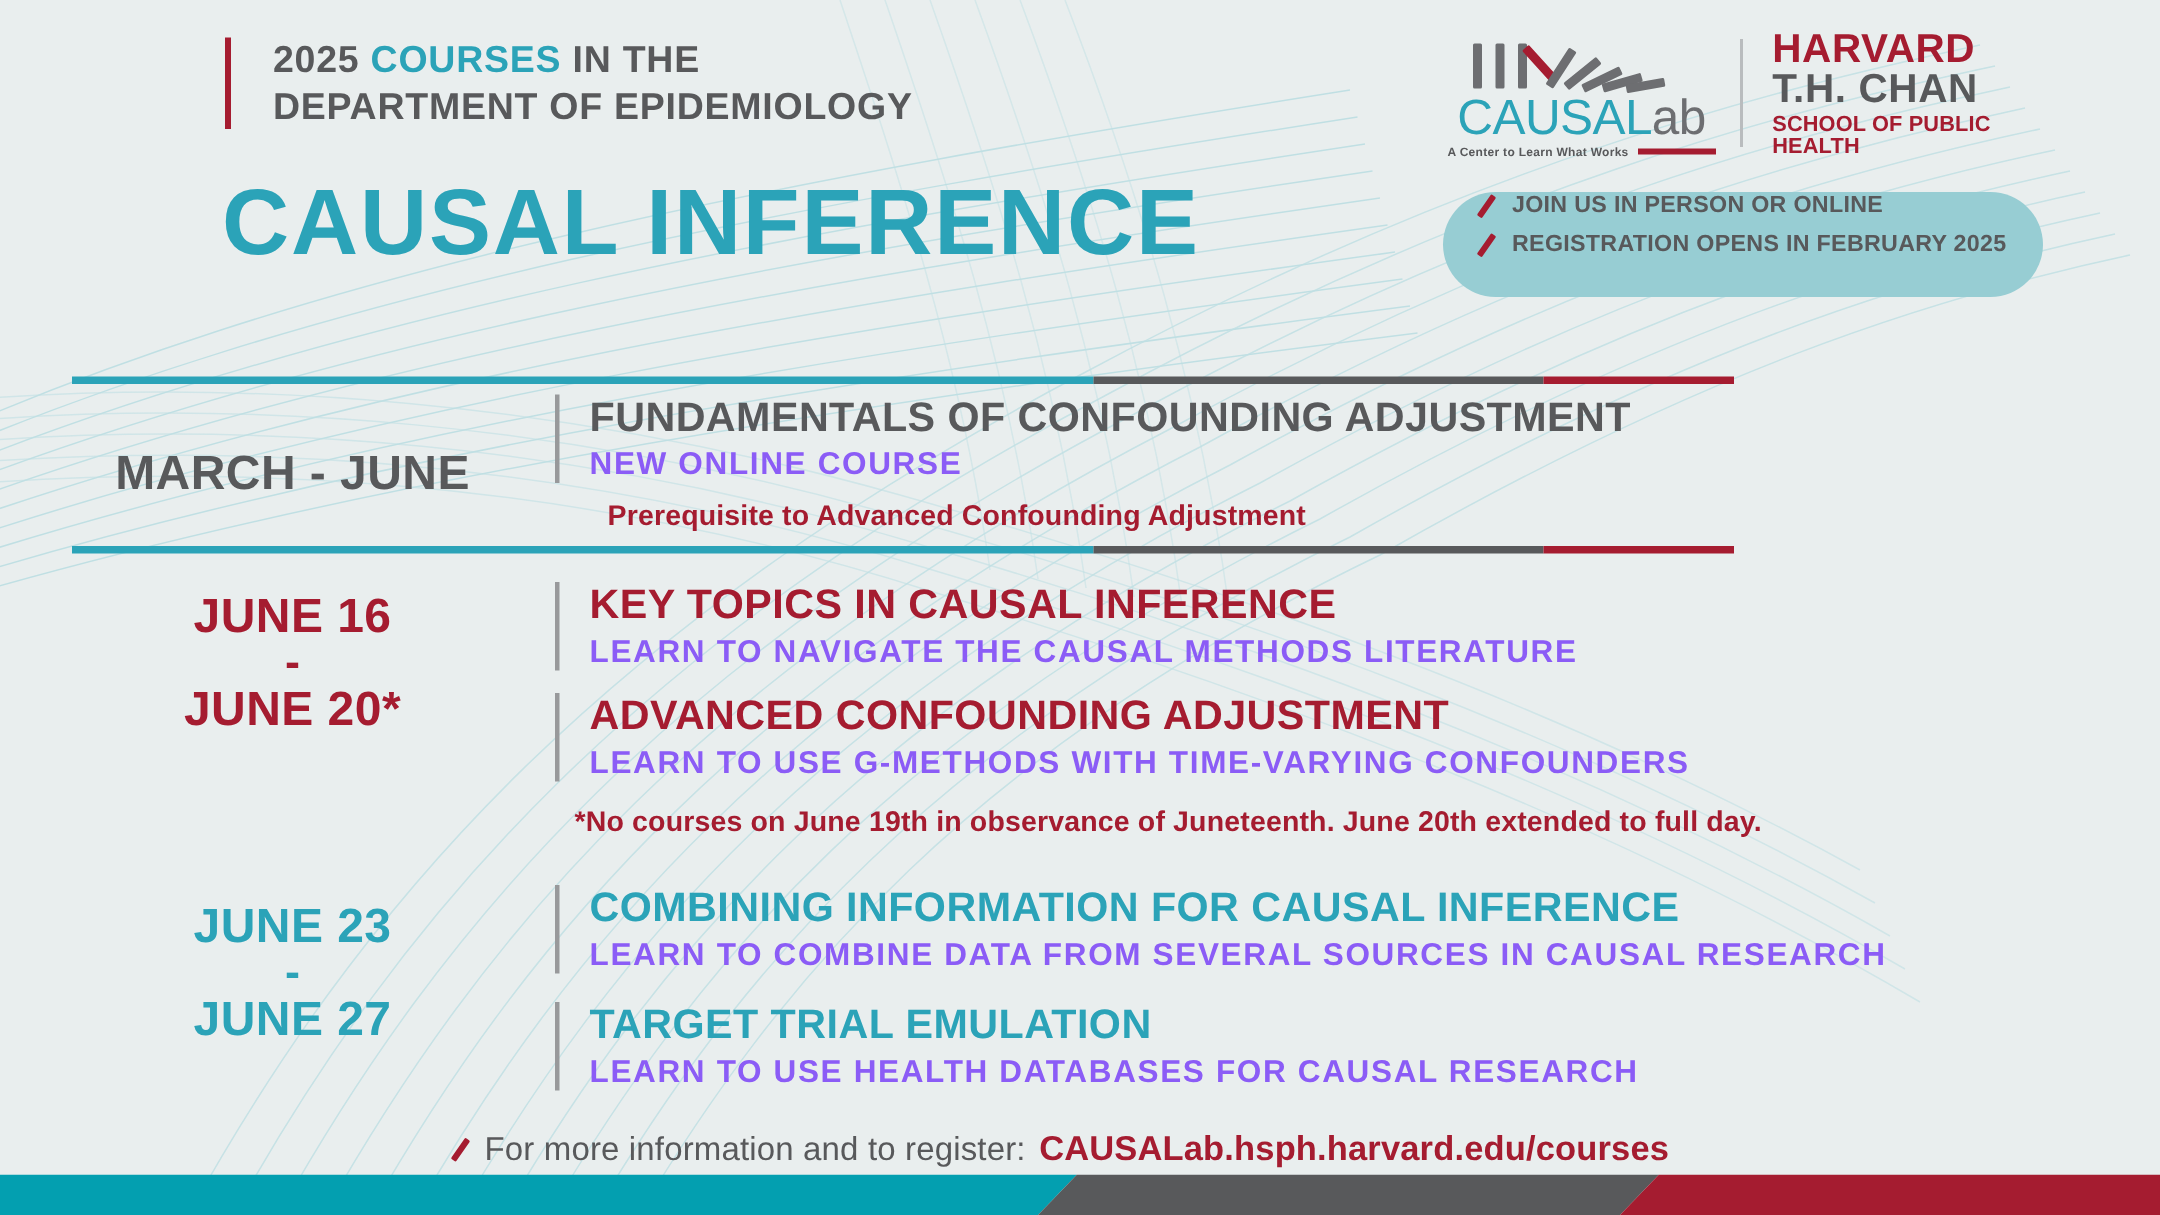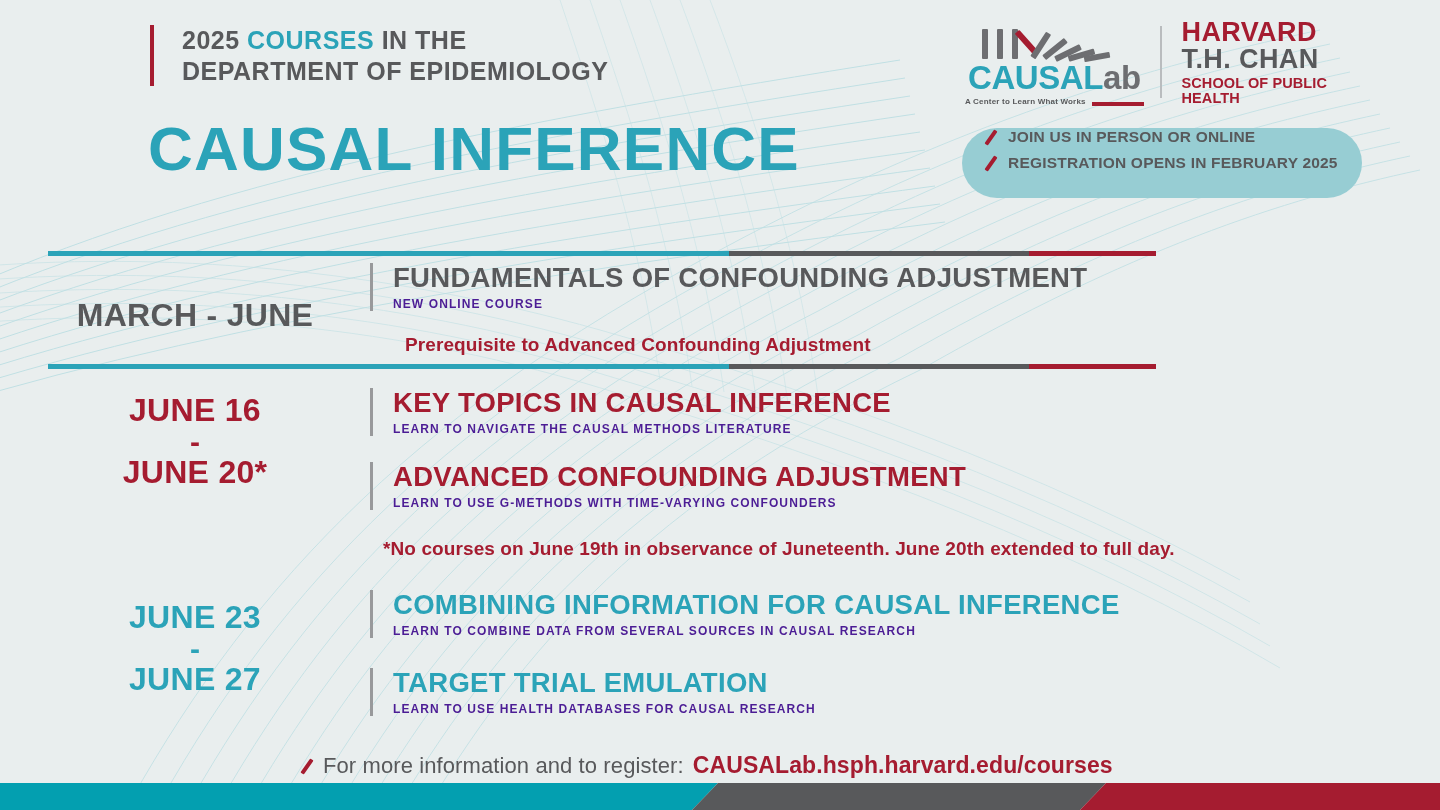"CAUSALab" .causalab-word { font-weight: bold -> normal }
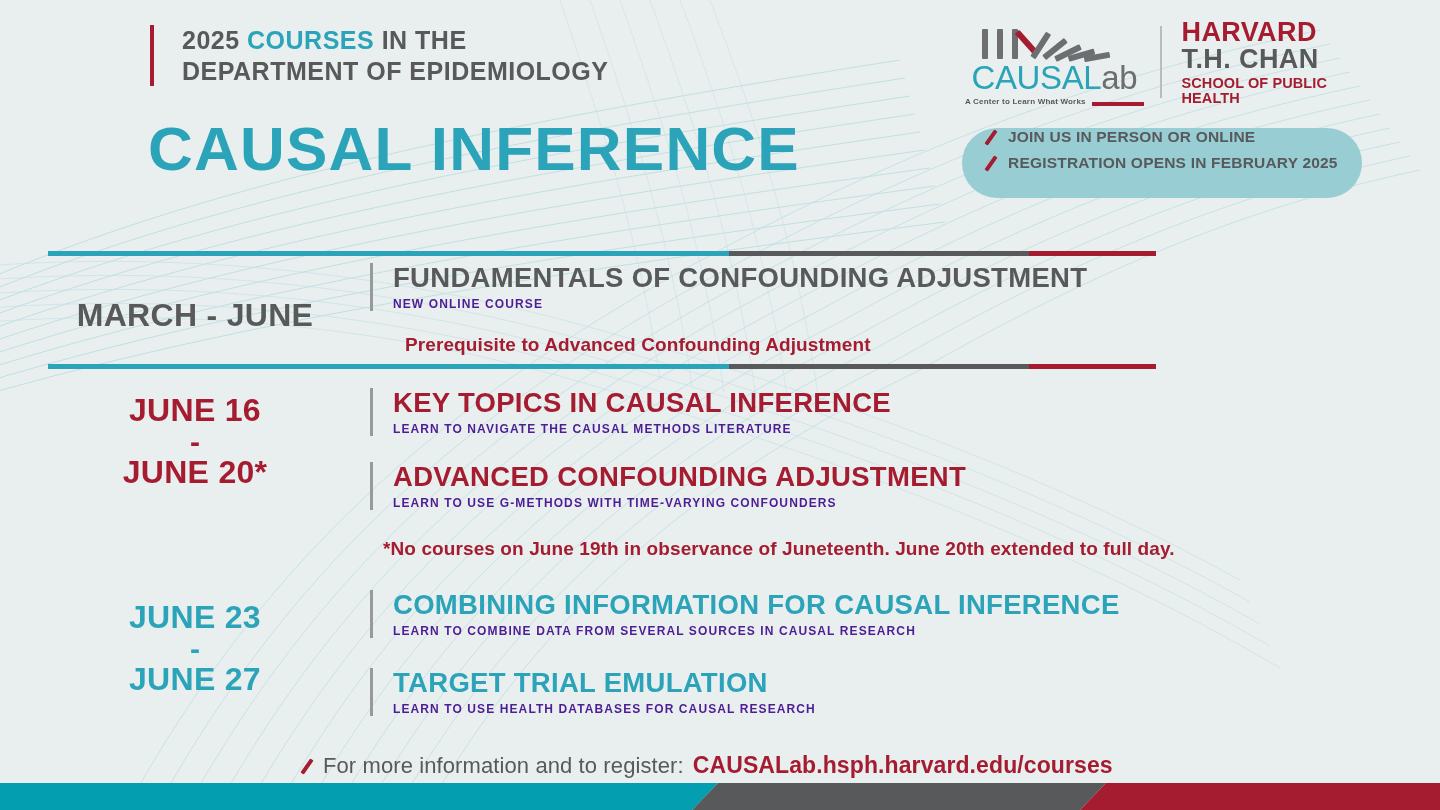"A Center to Learn What" .causalab-tag { align-items: flex-end -> center }
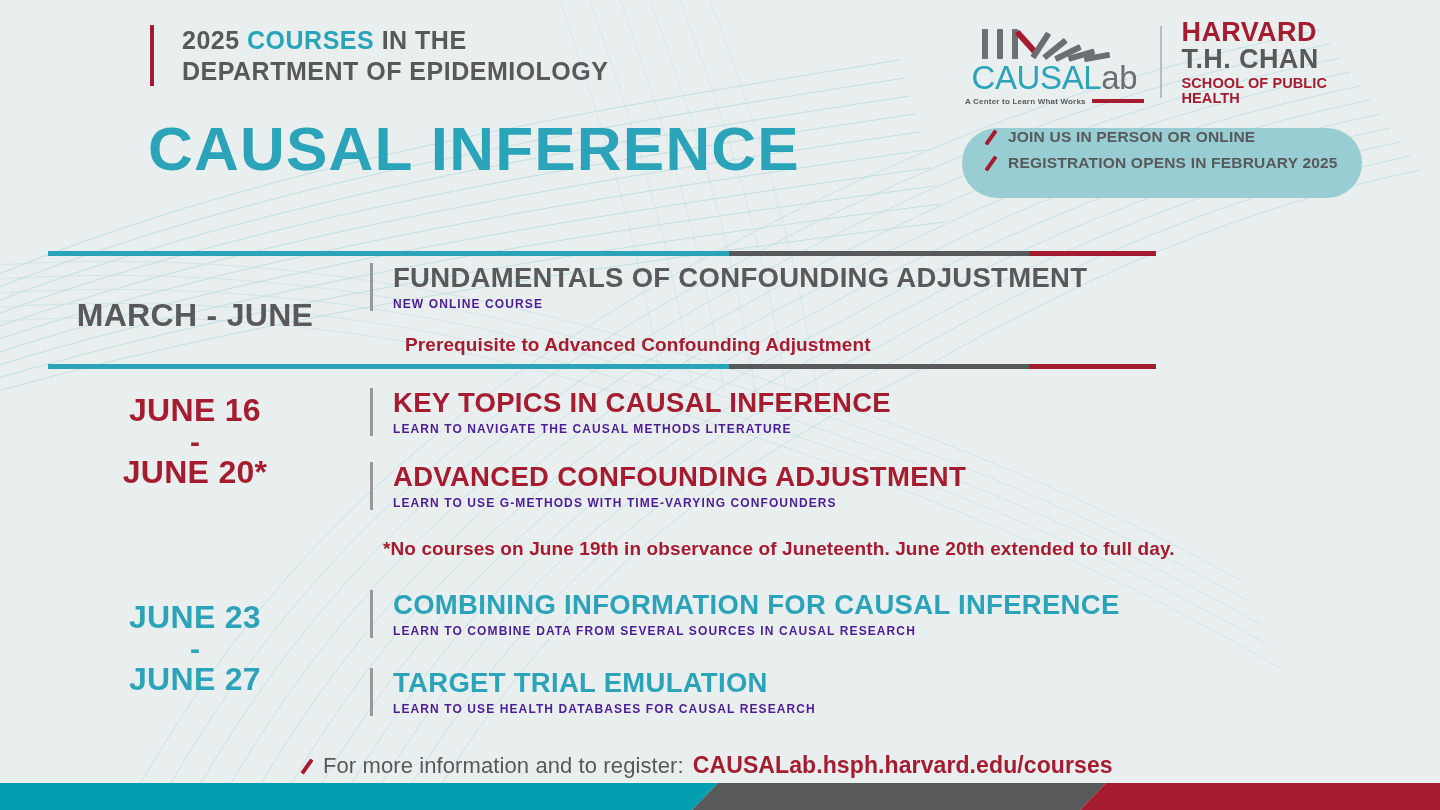"NEW ONLINE COURSE" .course .csub { color: #4c1d95 -> #8b5cf6; font-size: 12px -> 21px }
